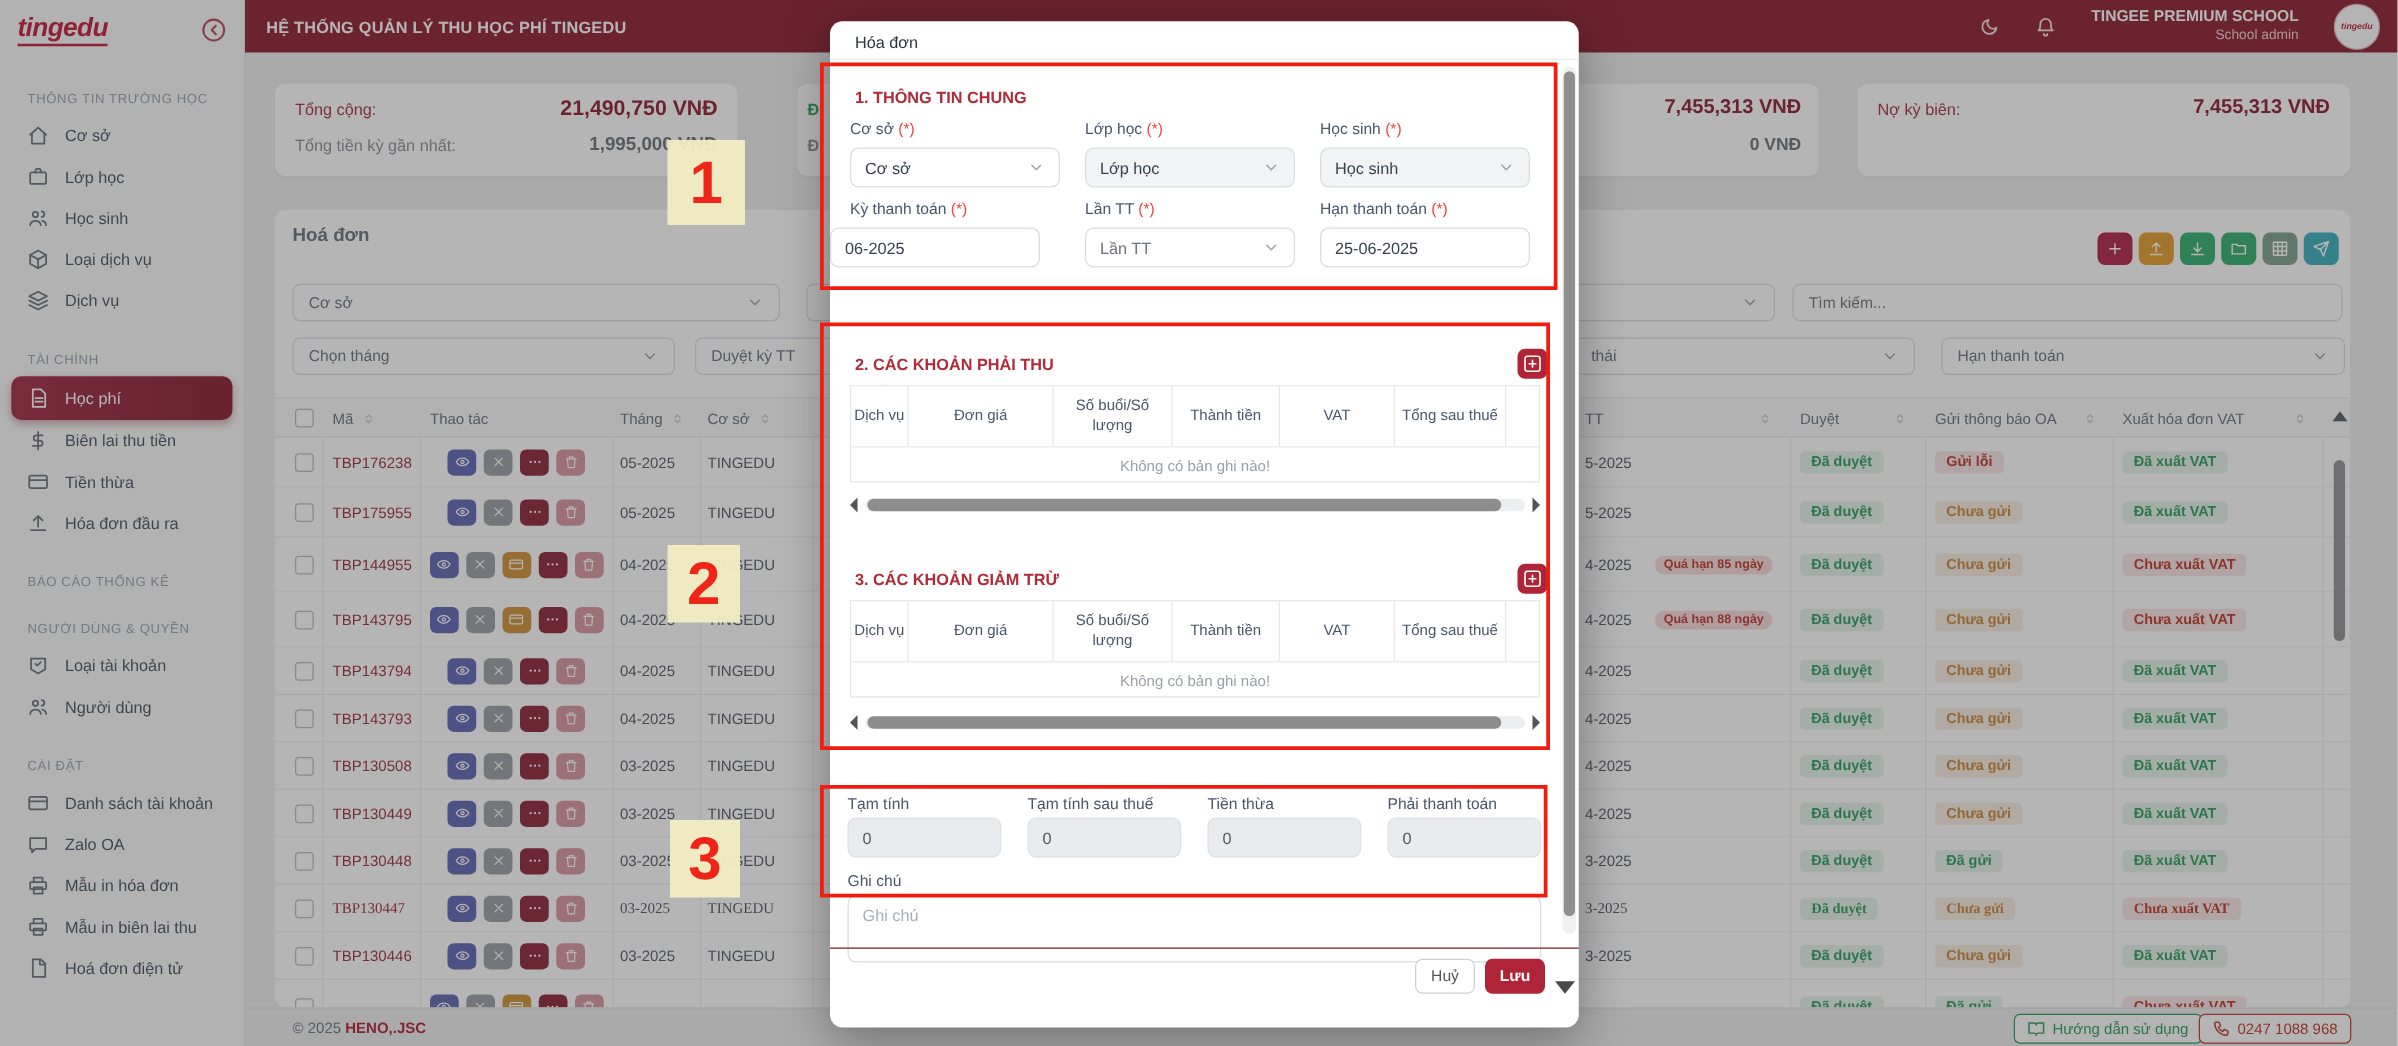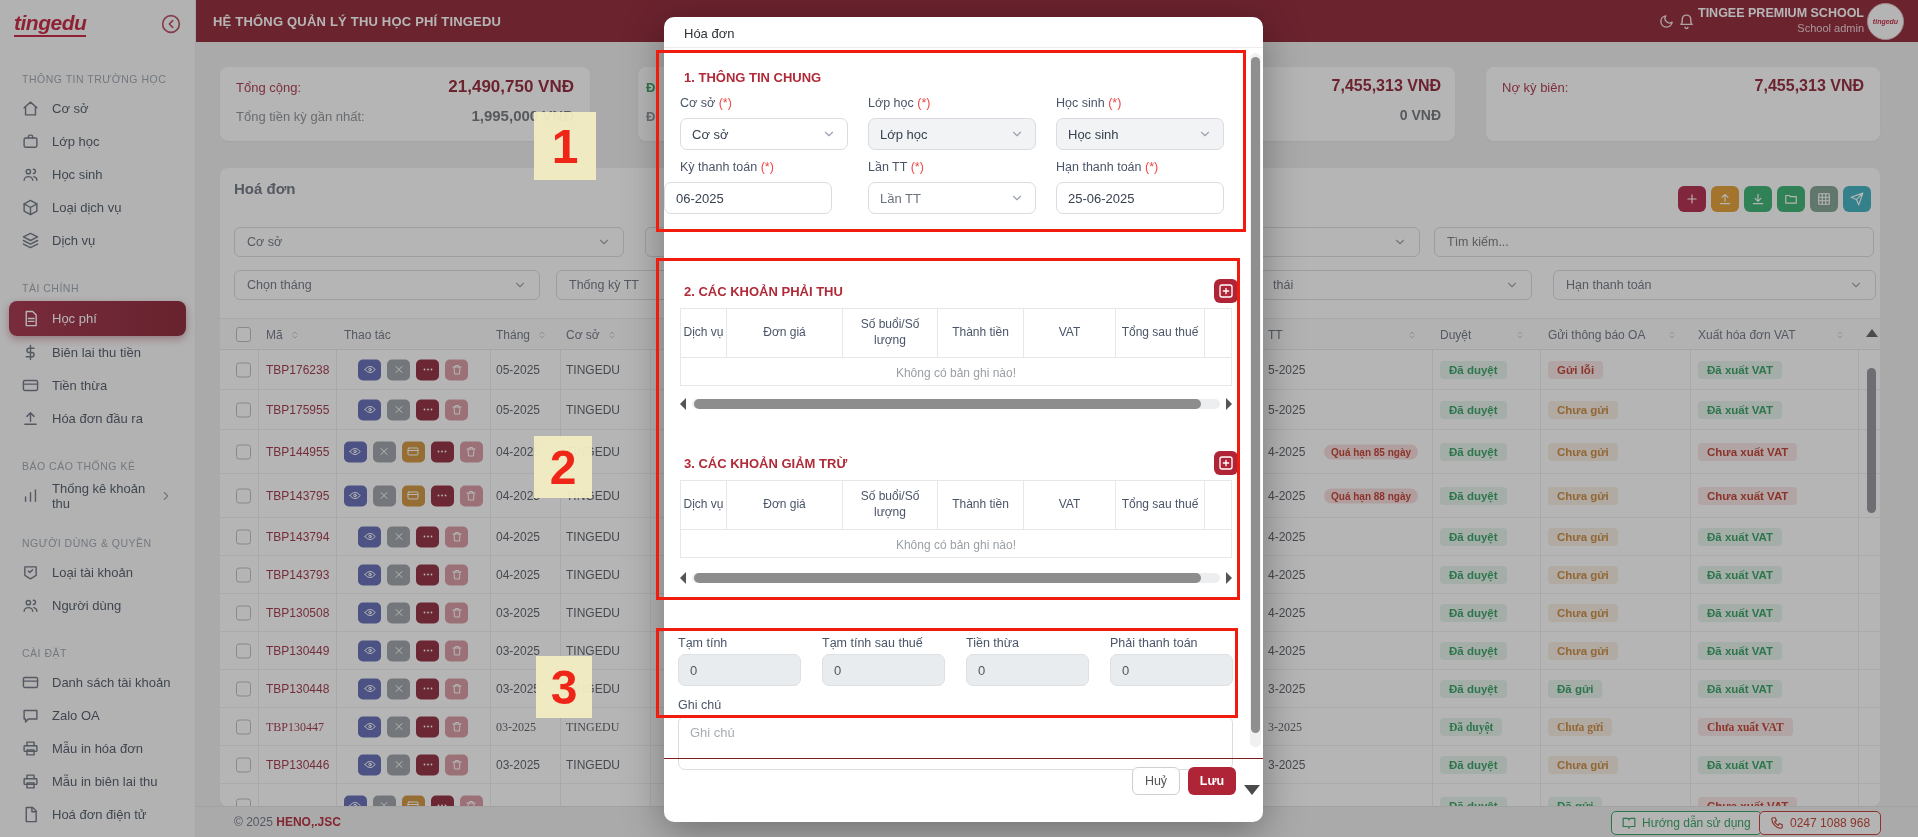"TINGEE PREMIUM SCHOOL" .hdr-right { gap: 3px -> 28px }
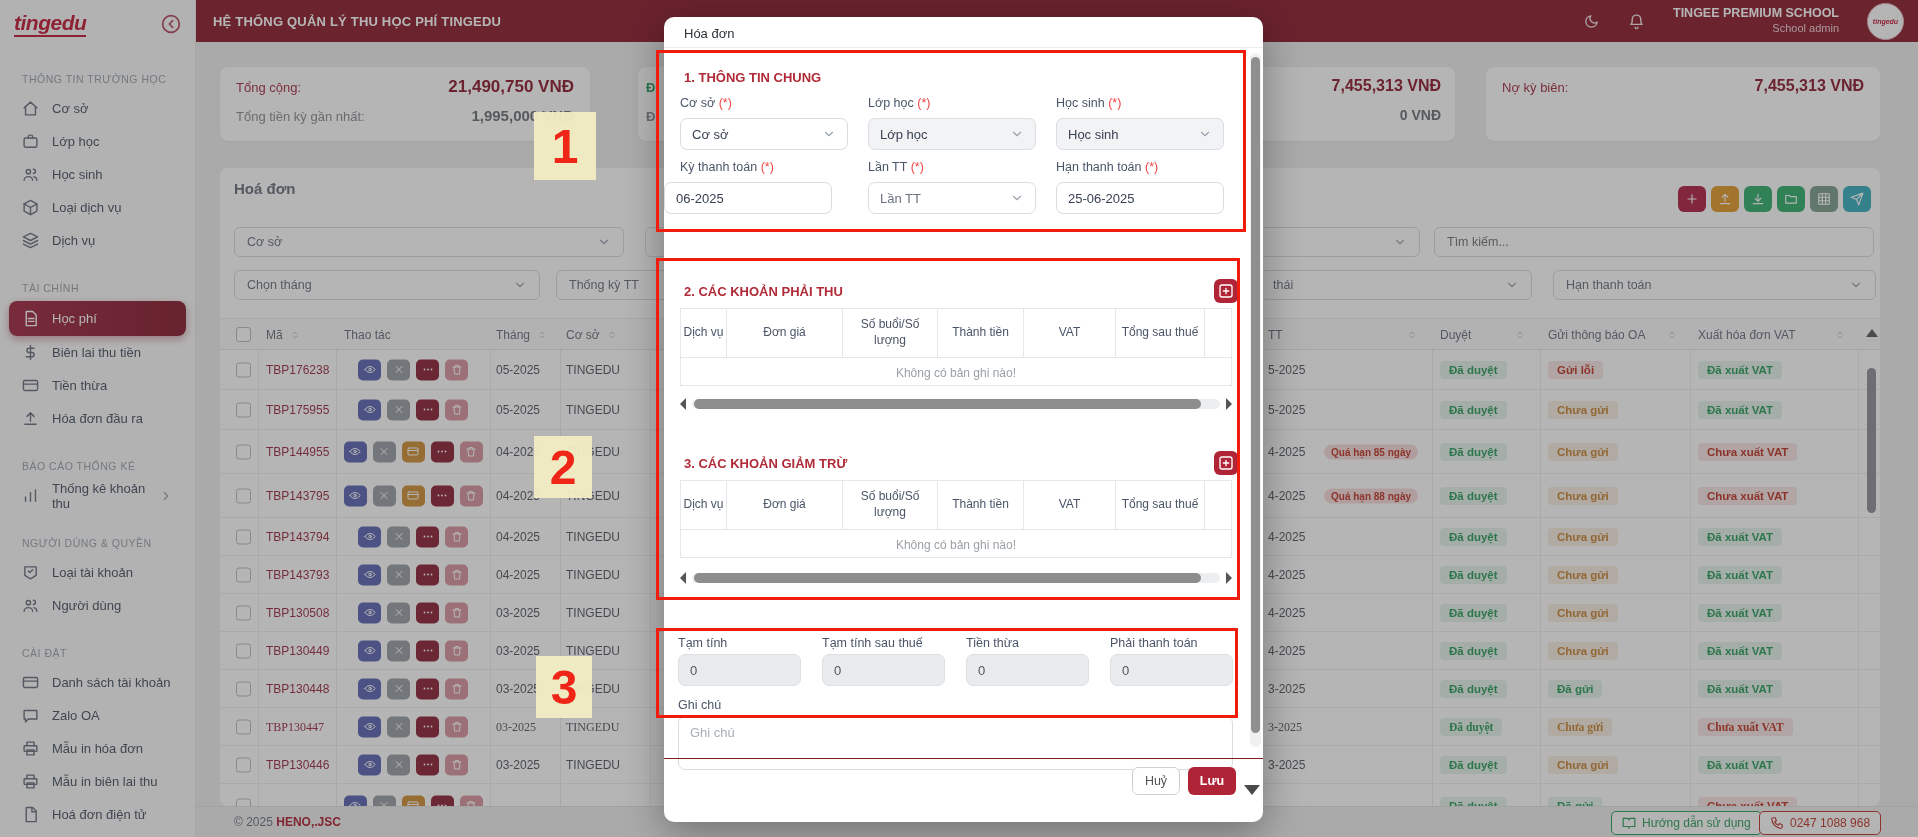"Thống kỳ TT" span { text: Thống -> Duyệt }
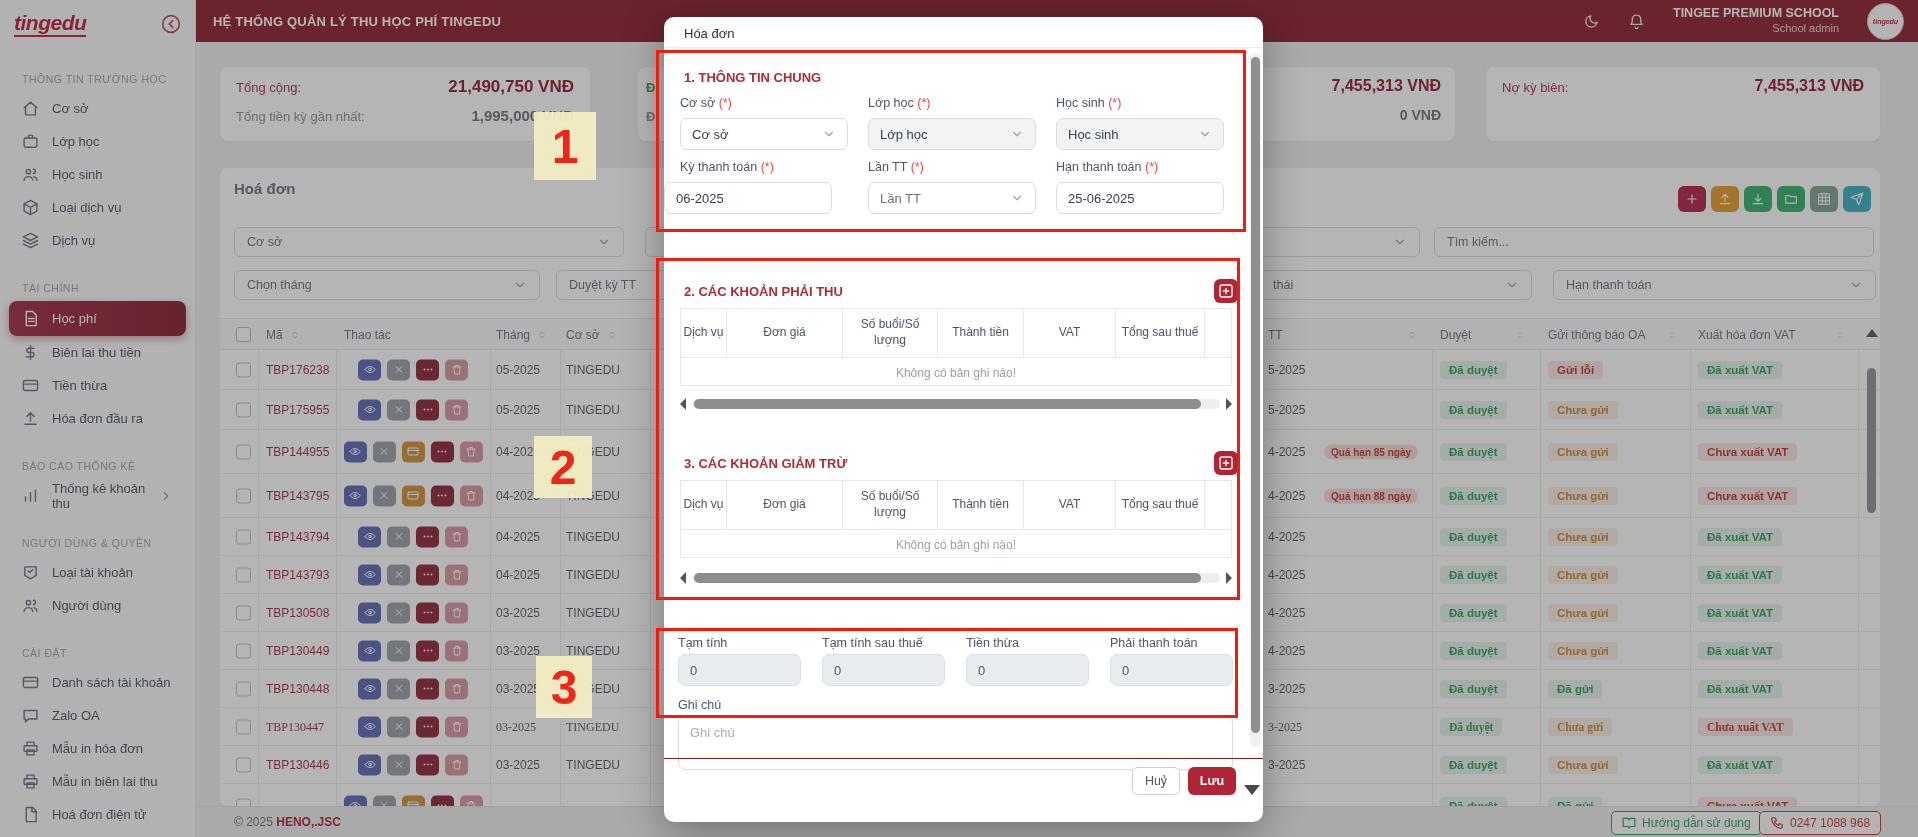"Thống kê khoản thu" div.nav-item { html: <div> <span> <svg> <path></path> </svg> </span> <span>Thống kê khoản thu</span> <span> <svg> <path></path> </svg> </span> </div> -> none }
